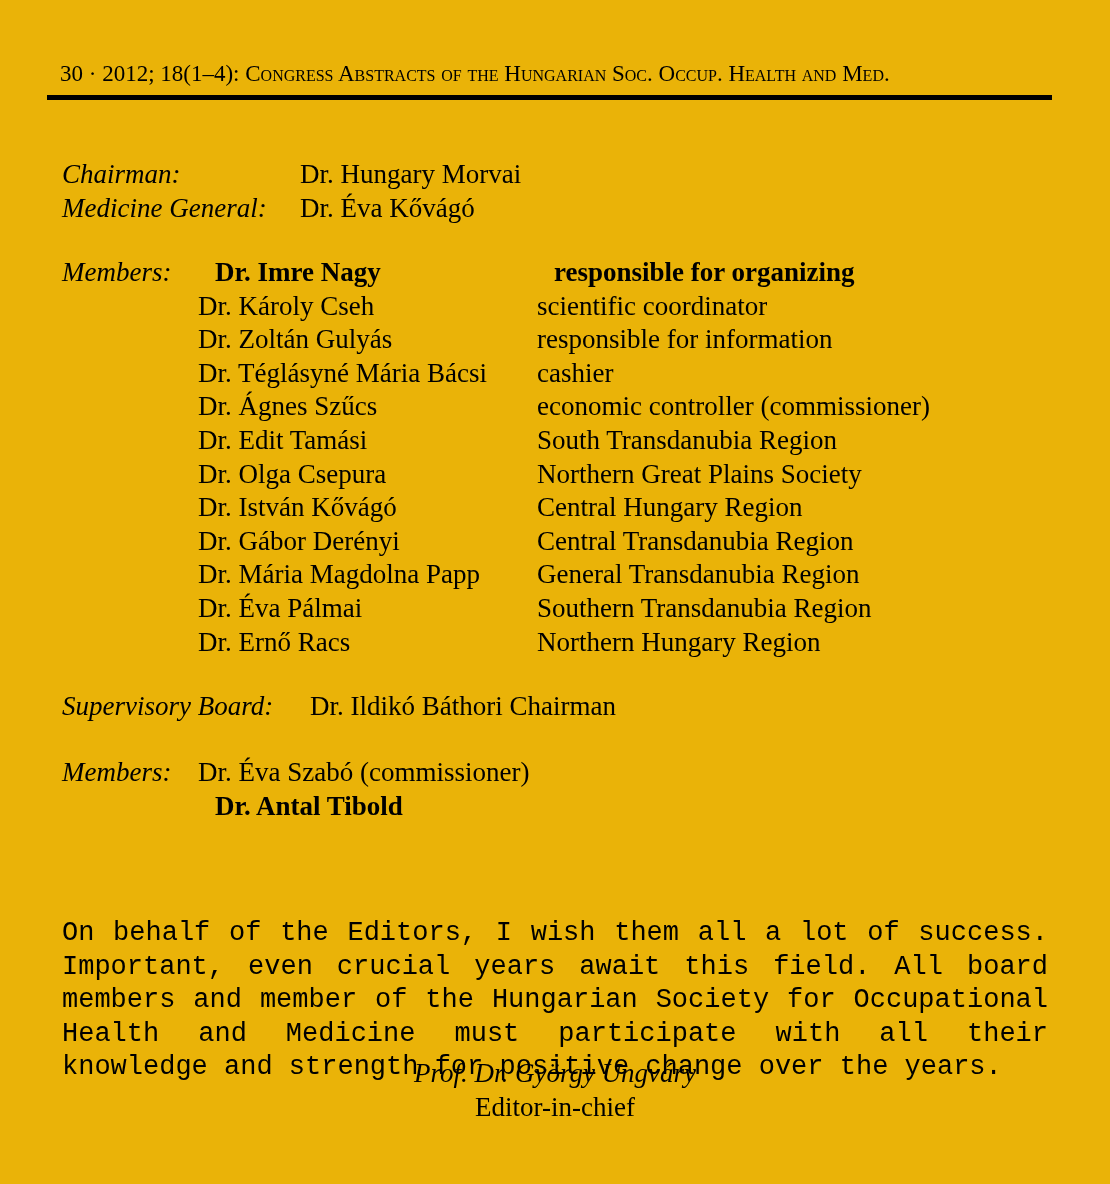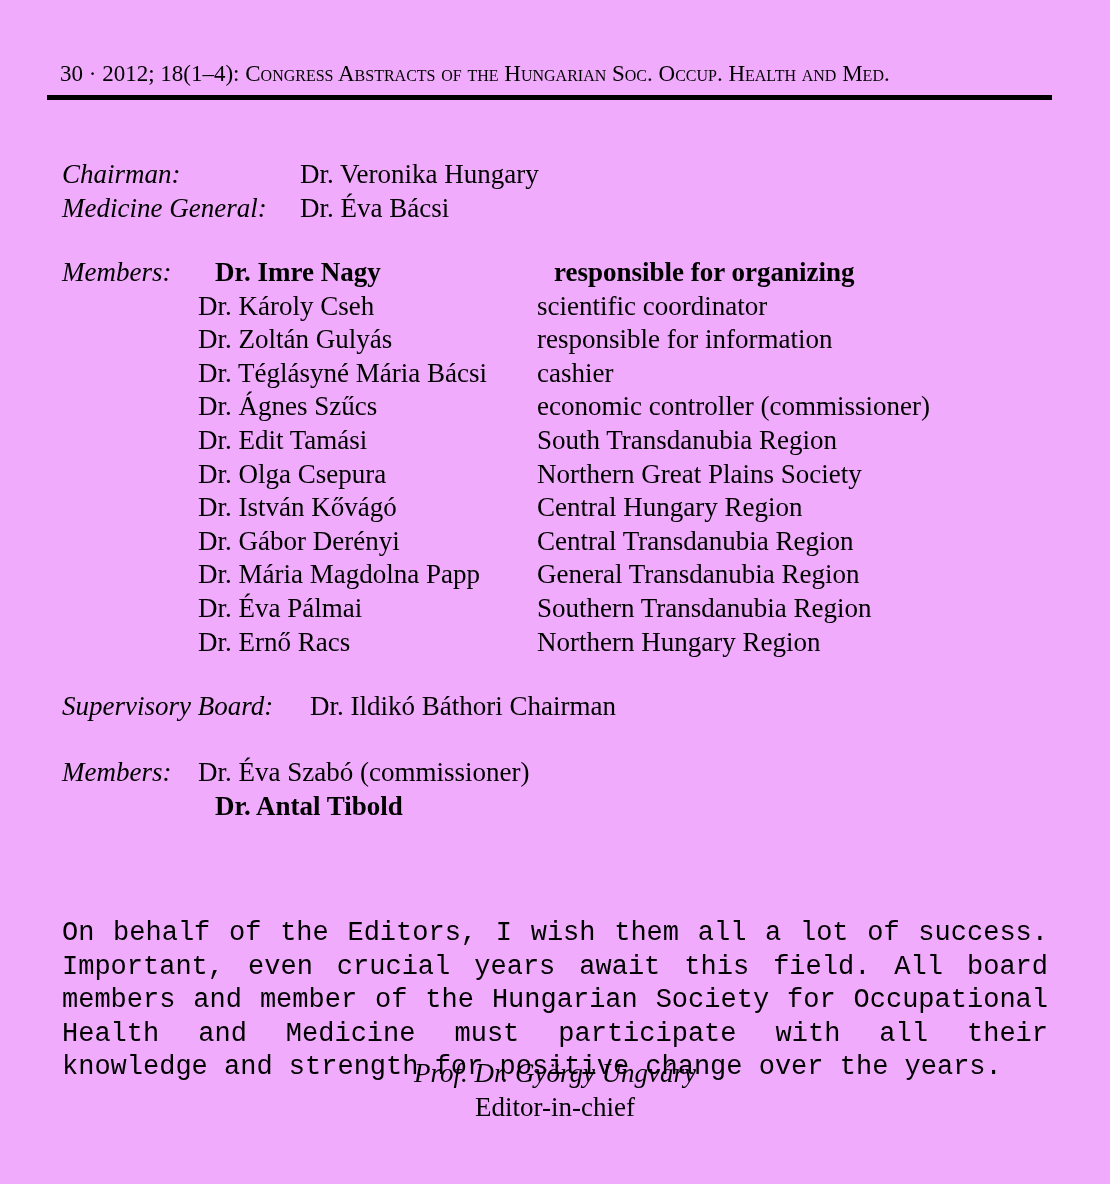"30 · 2012; 18(1–4): Congress" .page { background: #f0abfc -> #eab308 }
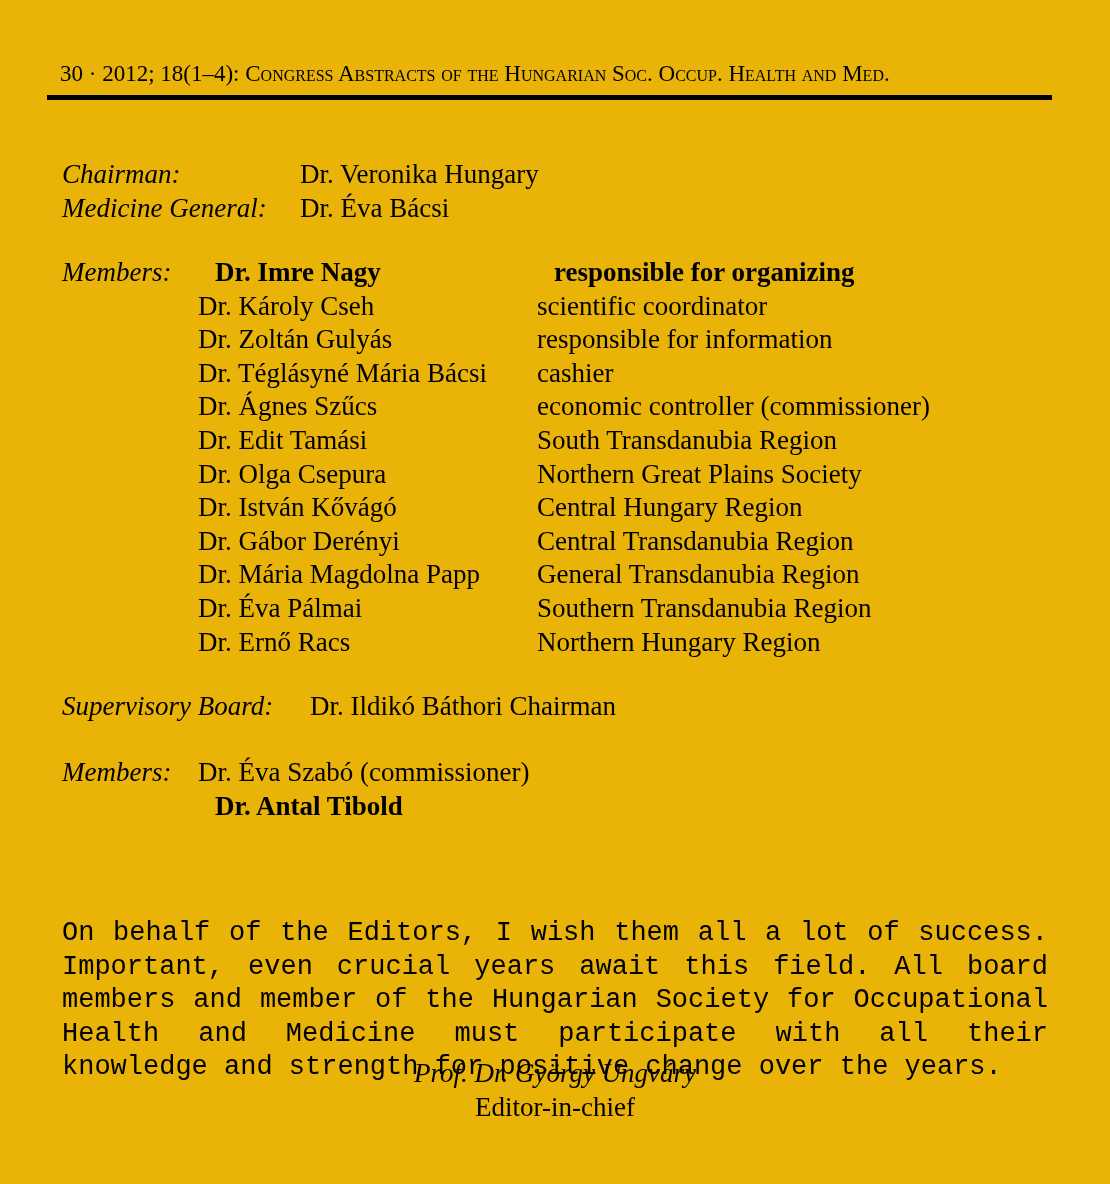"Dr. Veronika Hungary" span.cell { text: Veronika Hungary -> Hungary Morvai }
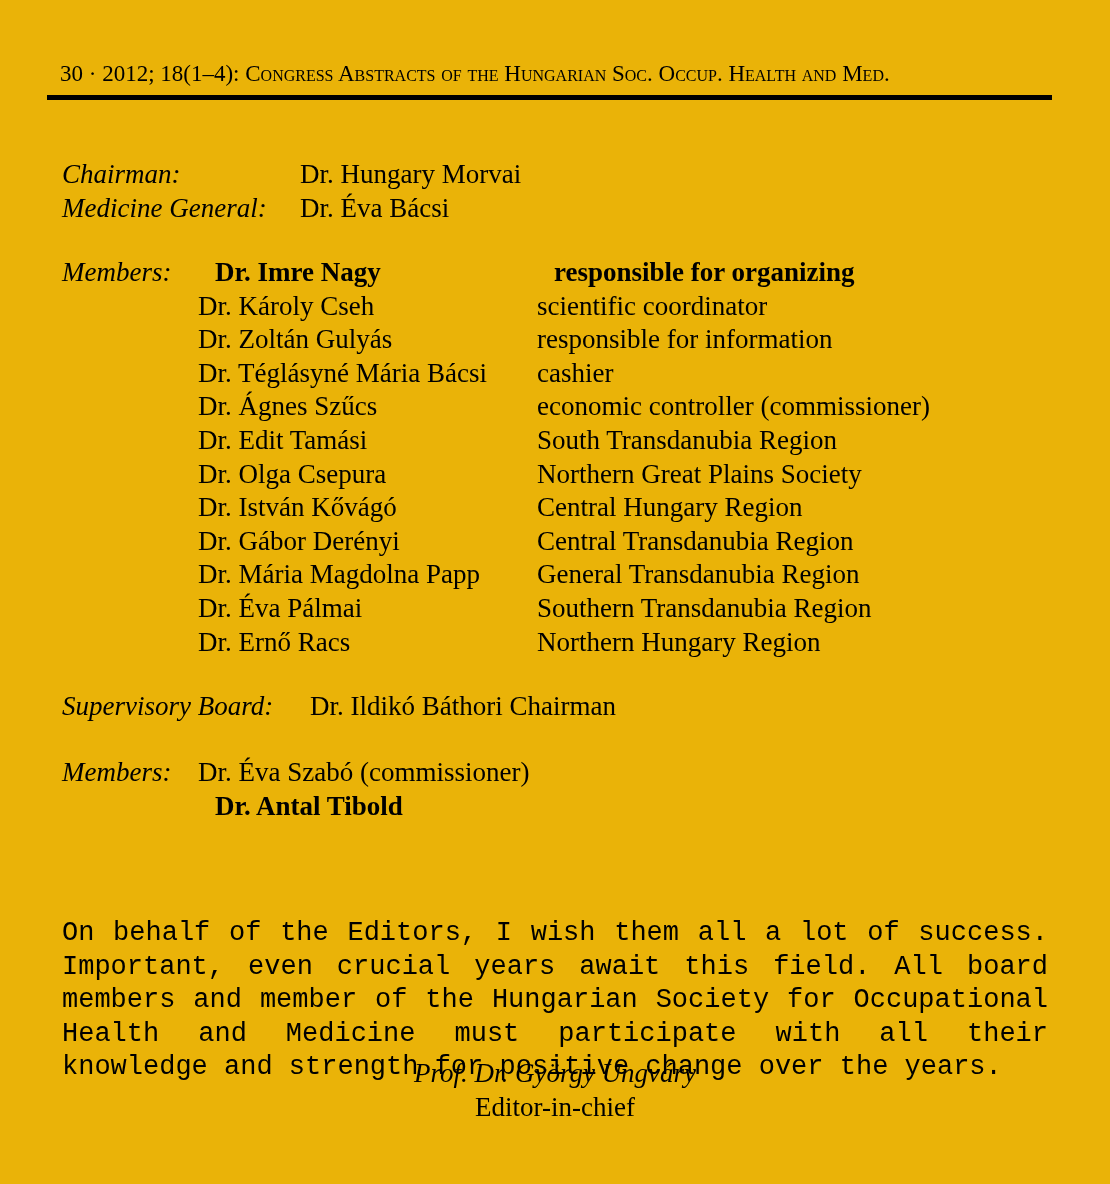"Dr. Éva Bácsi" span.cell { text: Bácsi -> Kővágó }
